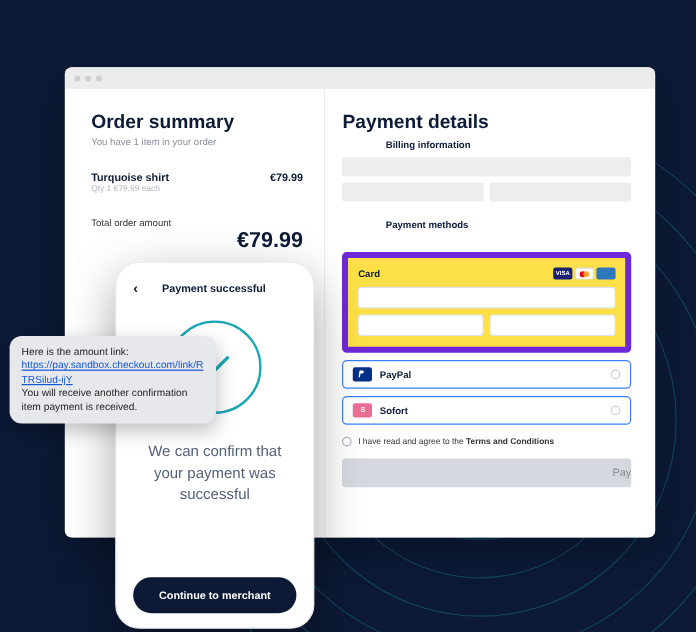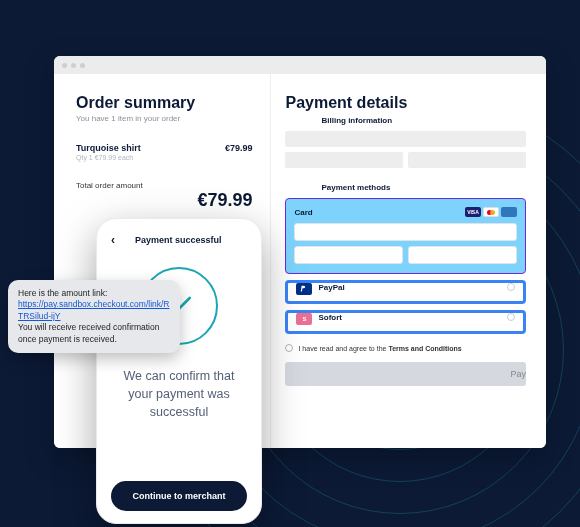"Card" .card-box { background: #7dd3fc -> #fde047; border: 1px solid #6d28d9 -> 5px solid #6d28d9; margin-top: 6px -> 18px }
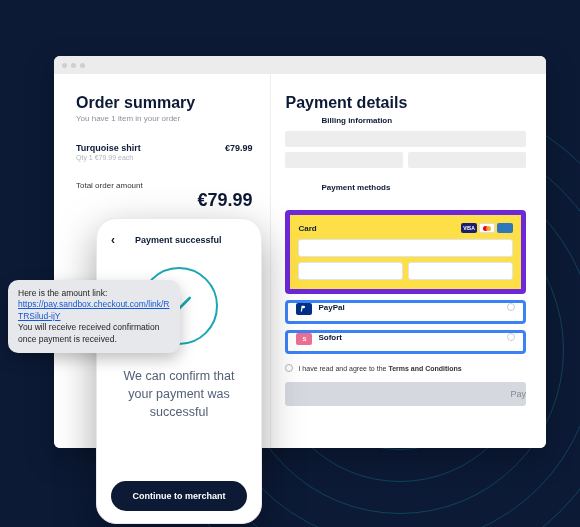"PayPal" .method { align-items: flex-start -> center; border: 3px solid #3b82f6 -> 1px solid #3b82f6 }
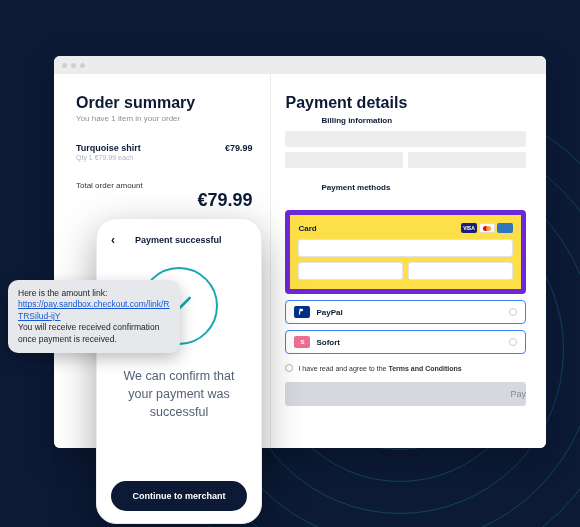"You will receive received confirmation" div { text: received confirmation once -> another confirmation item }
